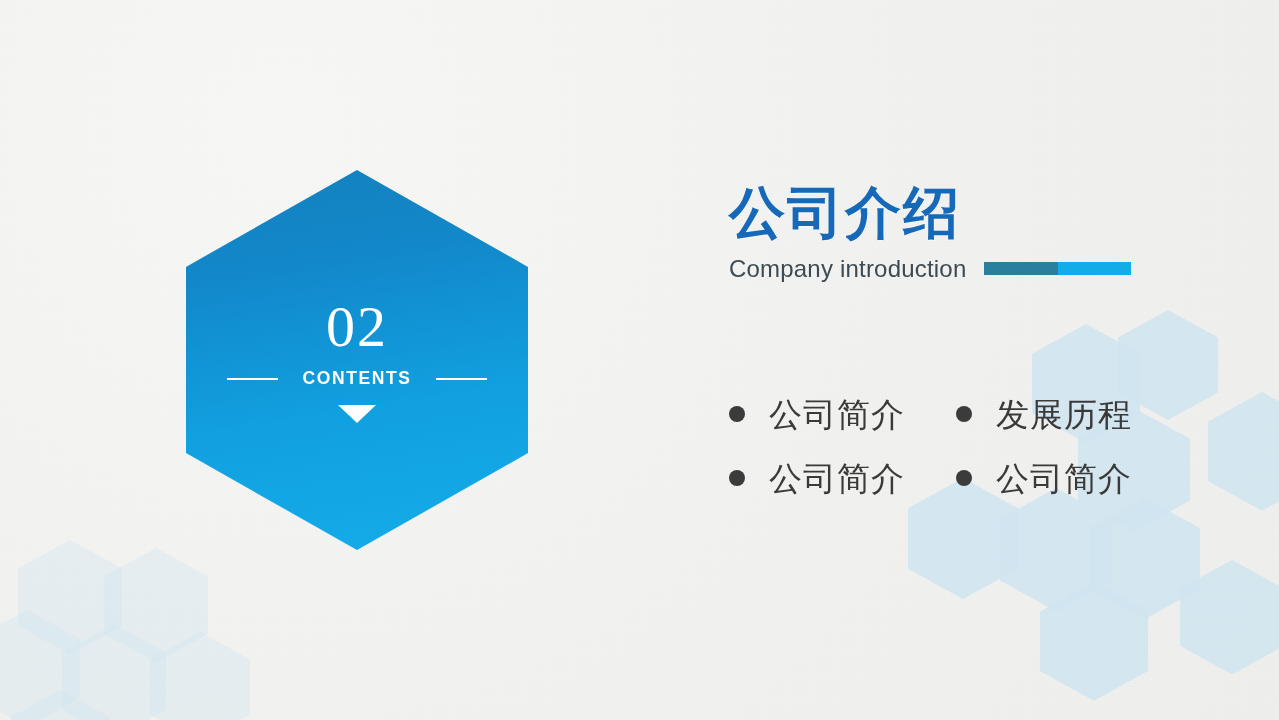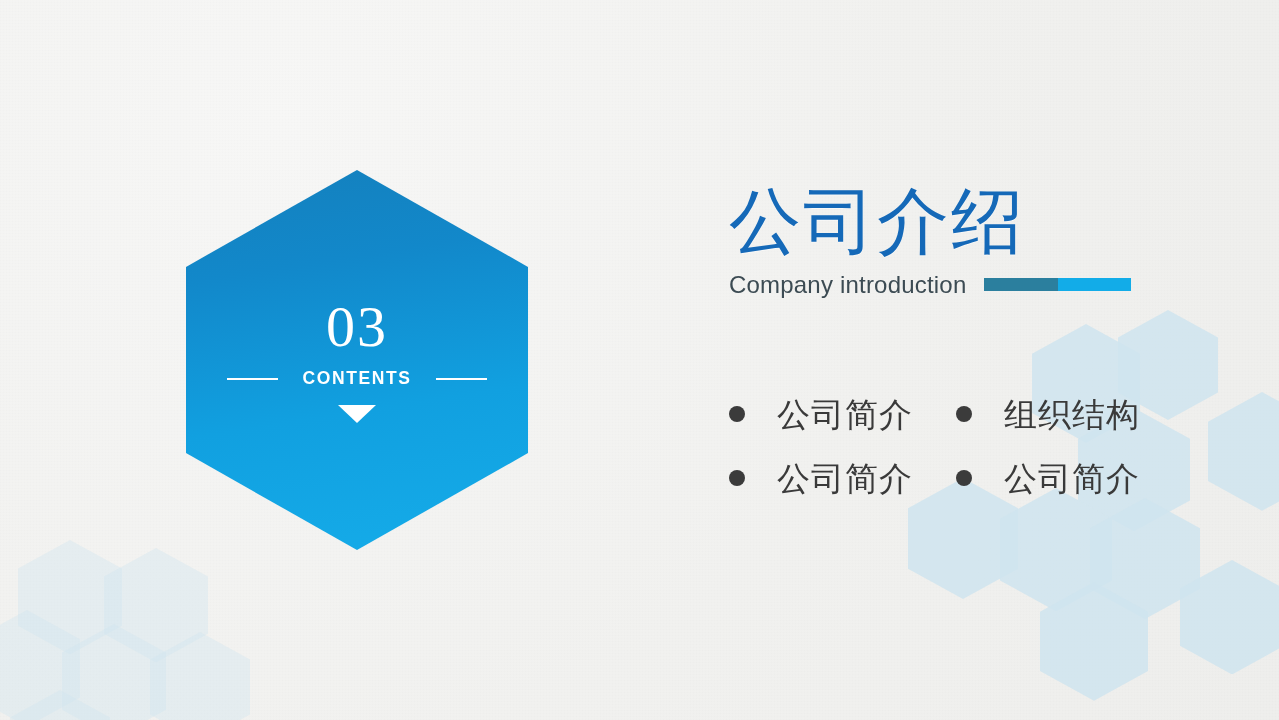"公司介绍" #page-title { font-size: 72px -> 56px; font-weight: 400 -> 700 }
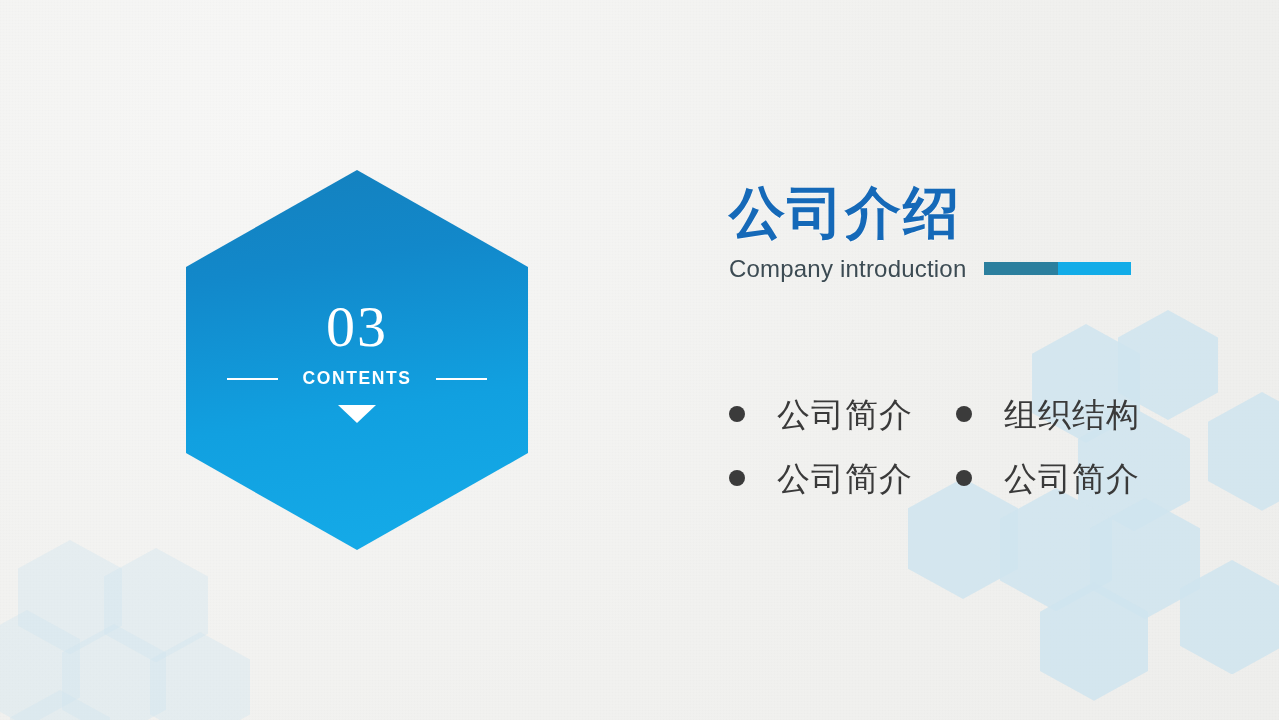"03" div { text: 03 -> 02 }
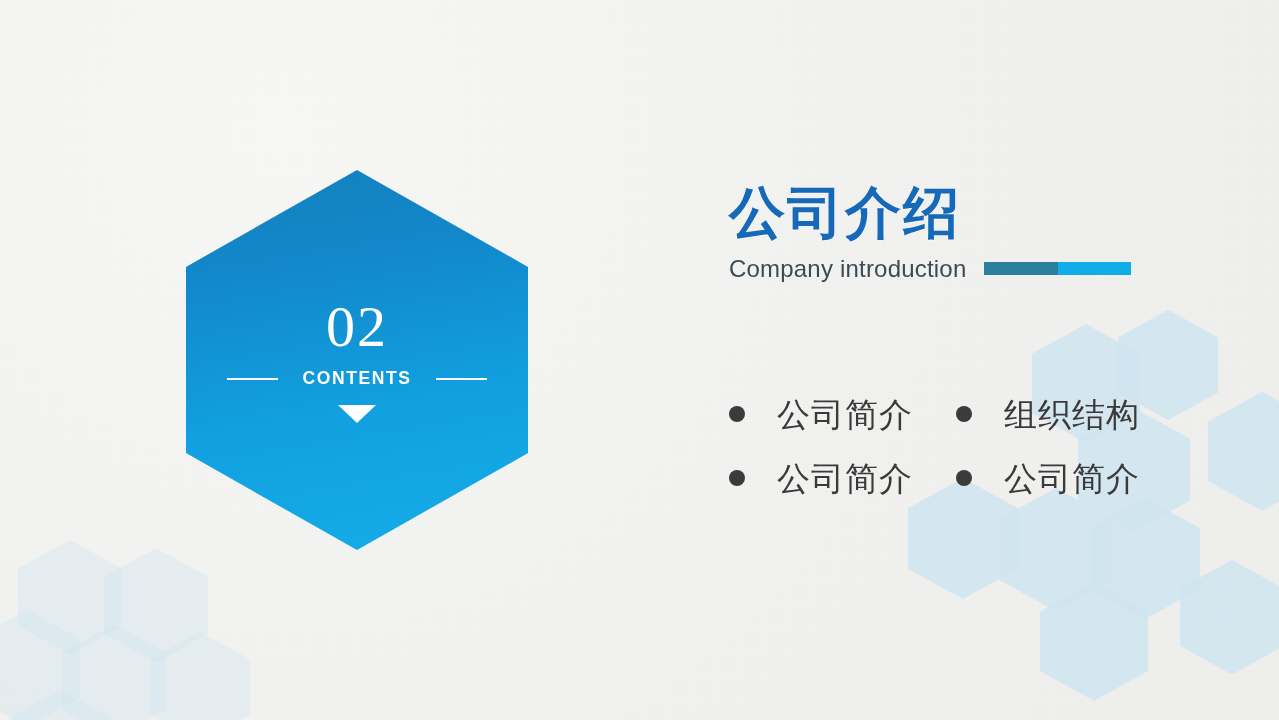"公司简介" .bullet-item { gap: 32px -> 24px }
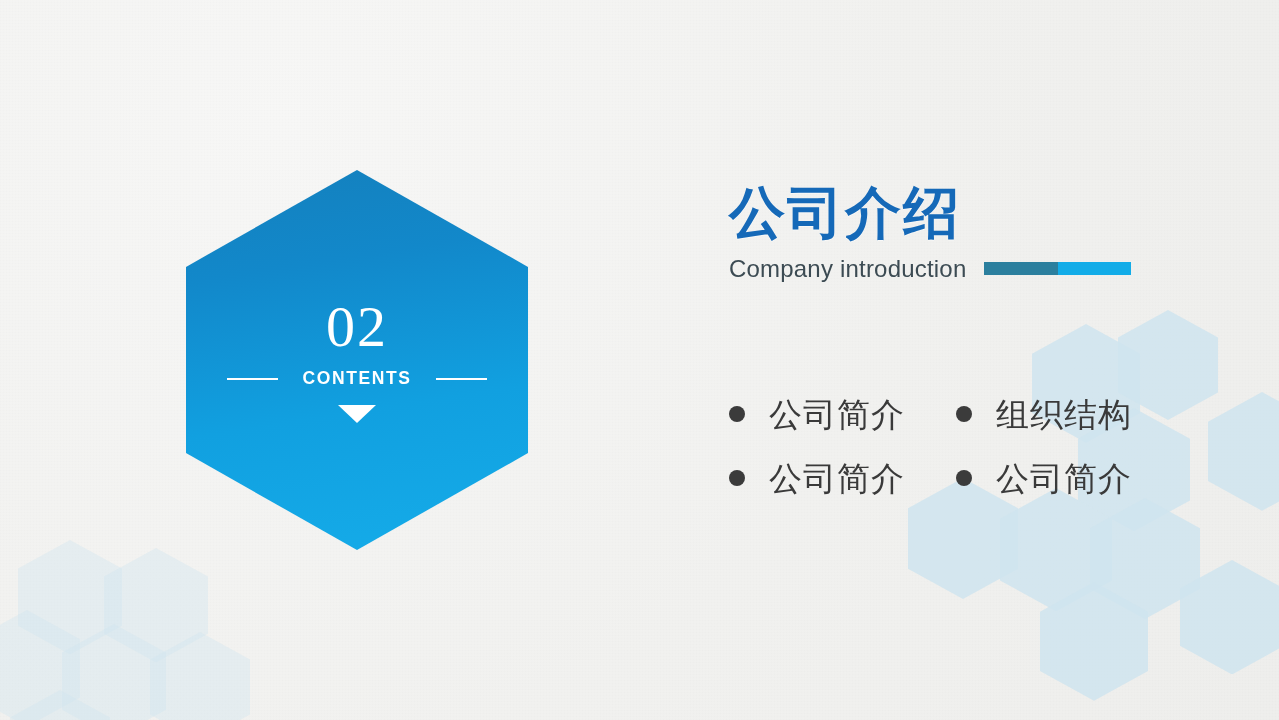"组织结构" span.bullet-label { text: 组织结构 -> 发展历程 }
